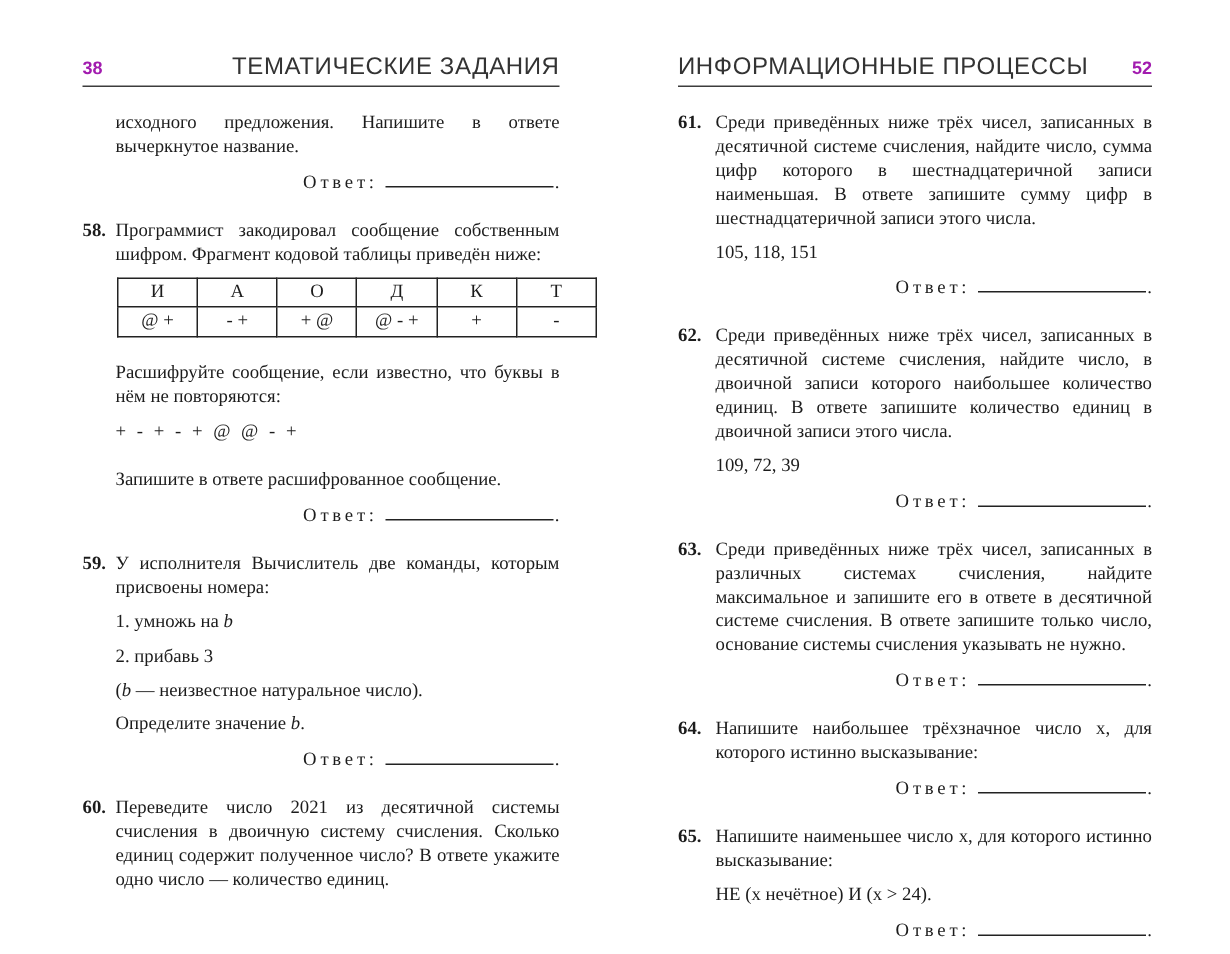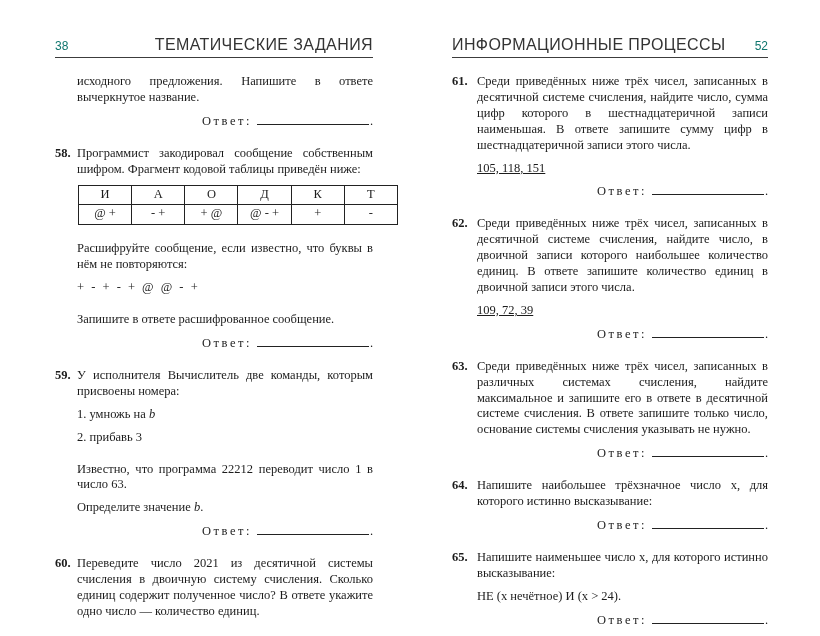"38" .page-num { color: #0f766e -> #a21caf; font-weight: 400 -> 700 }
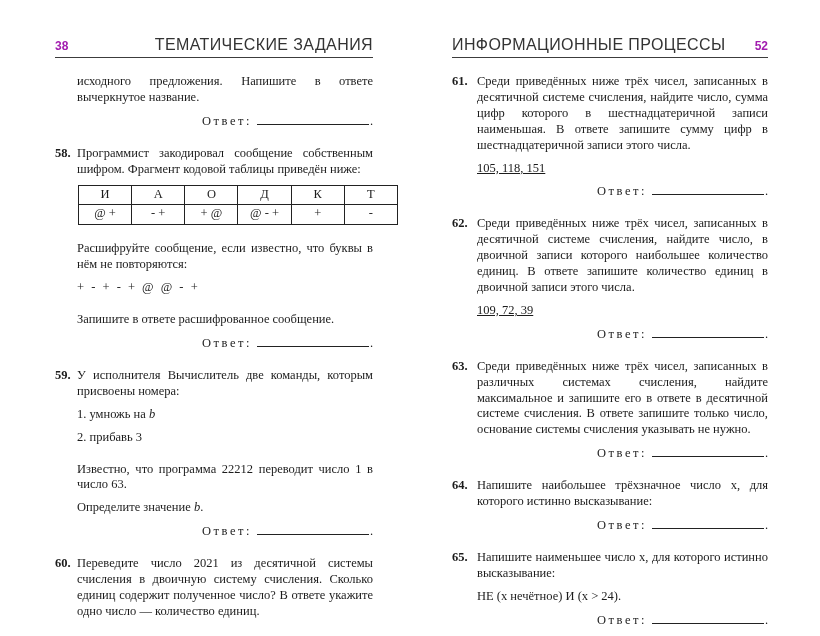"105, 118, 151" .data-line { text-decoration: underline -> none }
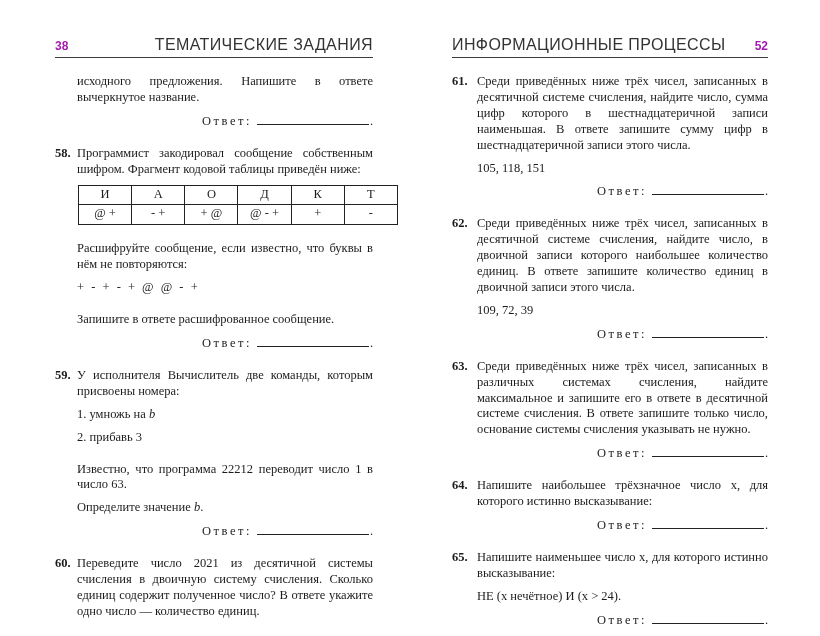"(b — неизвестное натуральное число)." p.plain { html: none -> <p><span>(</span><span>b</span><span> — неизвестное натуральное число).</span></p> }
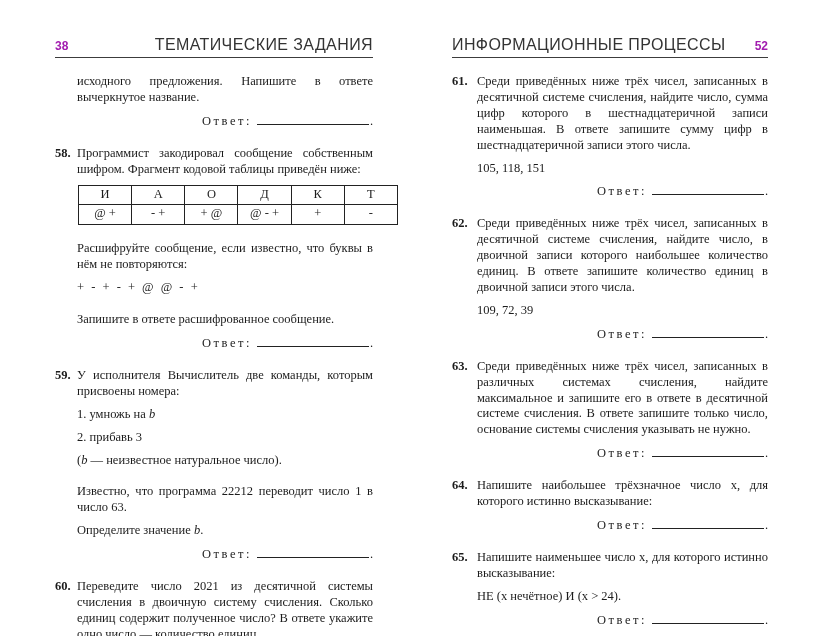"Известно, что программа 22212 переводит" p.para { html: <p>Известно, что программа 22212 переводит число 1 в число 63.</p> -> none }
